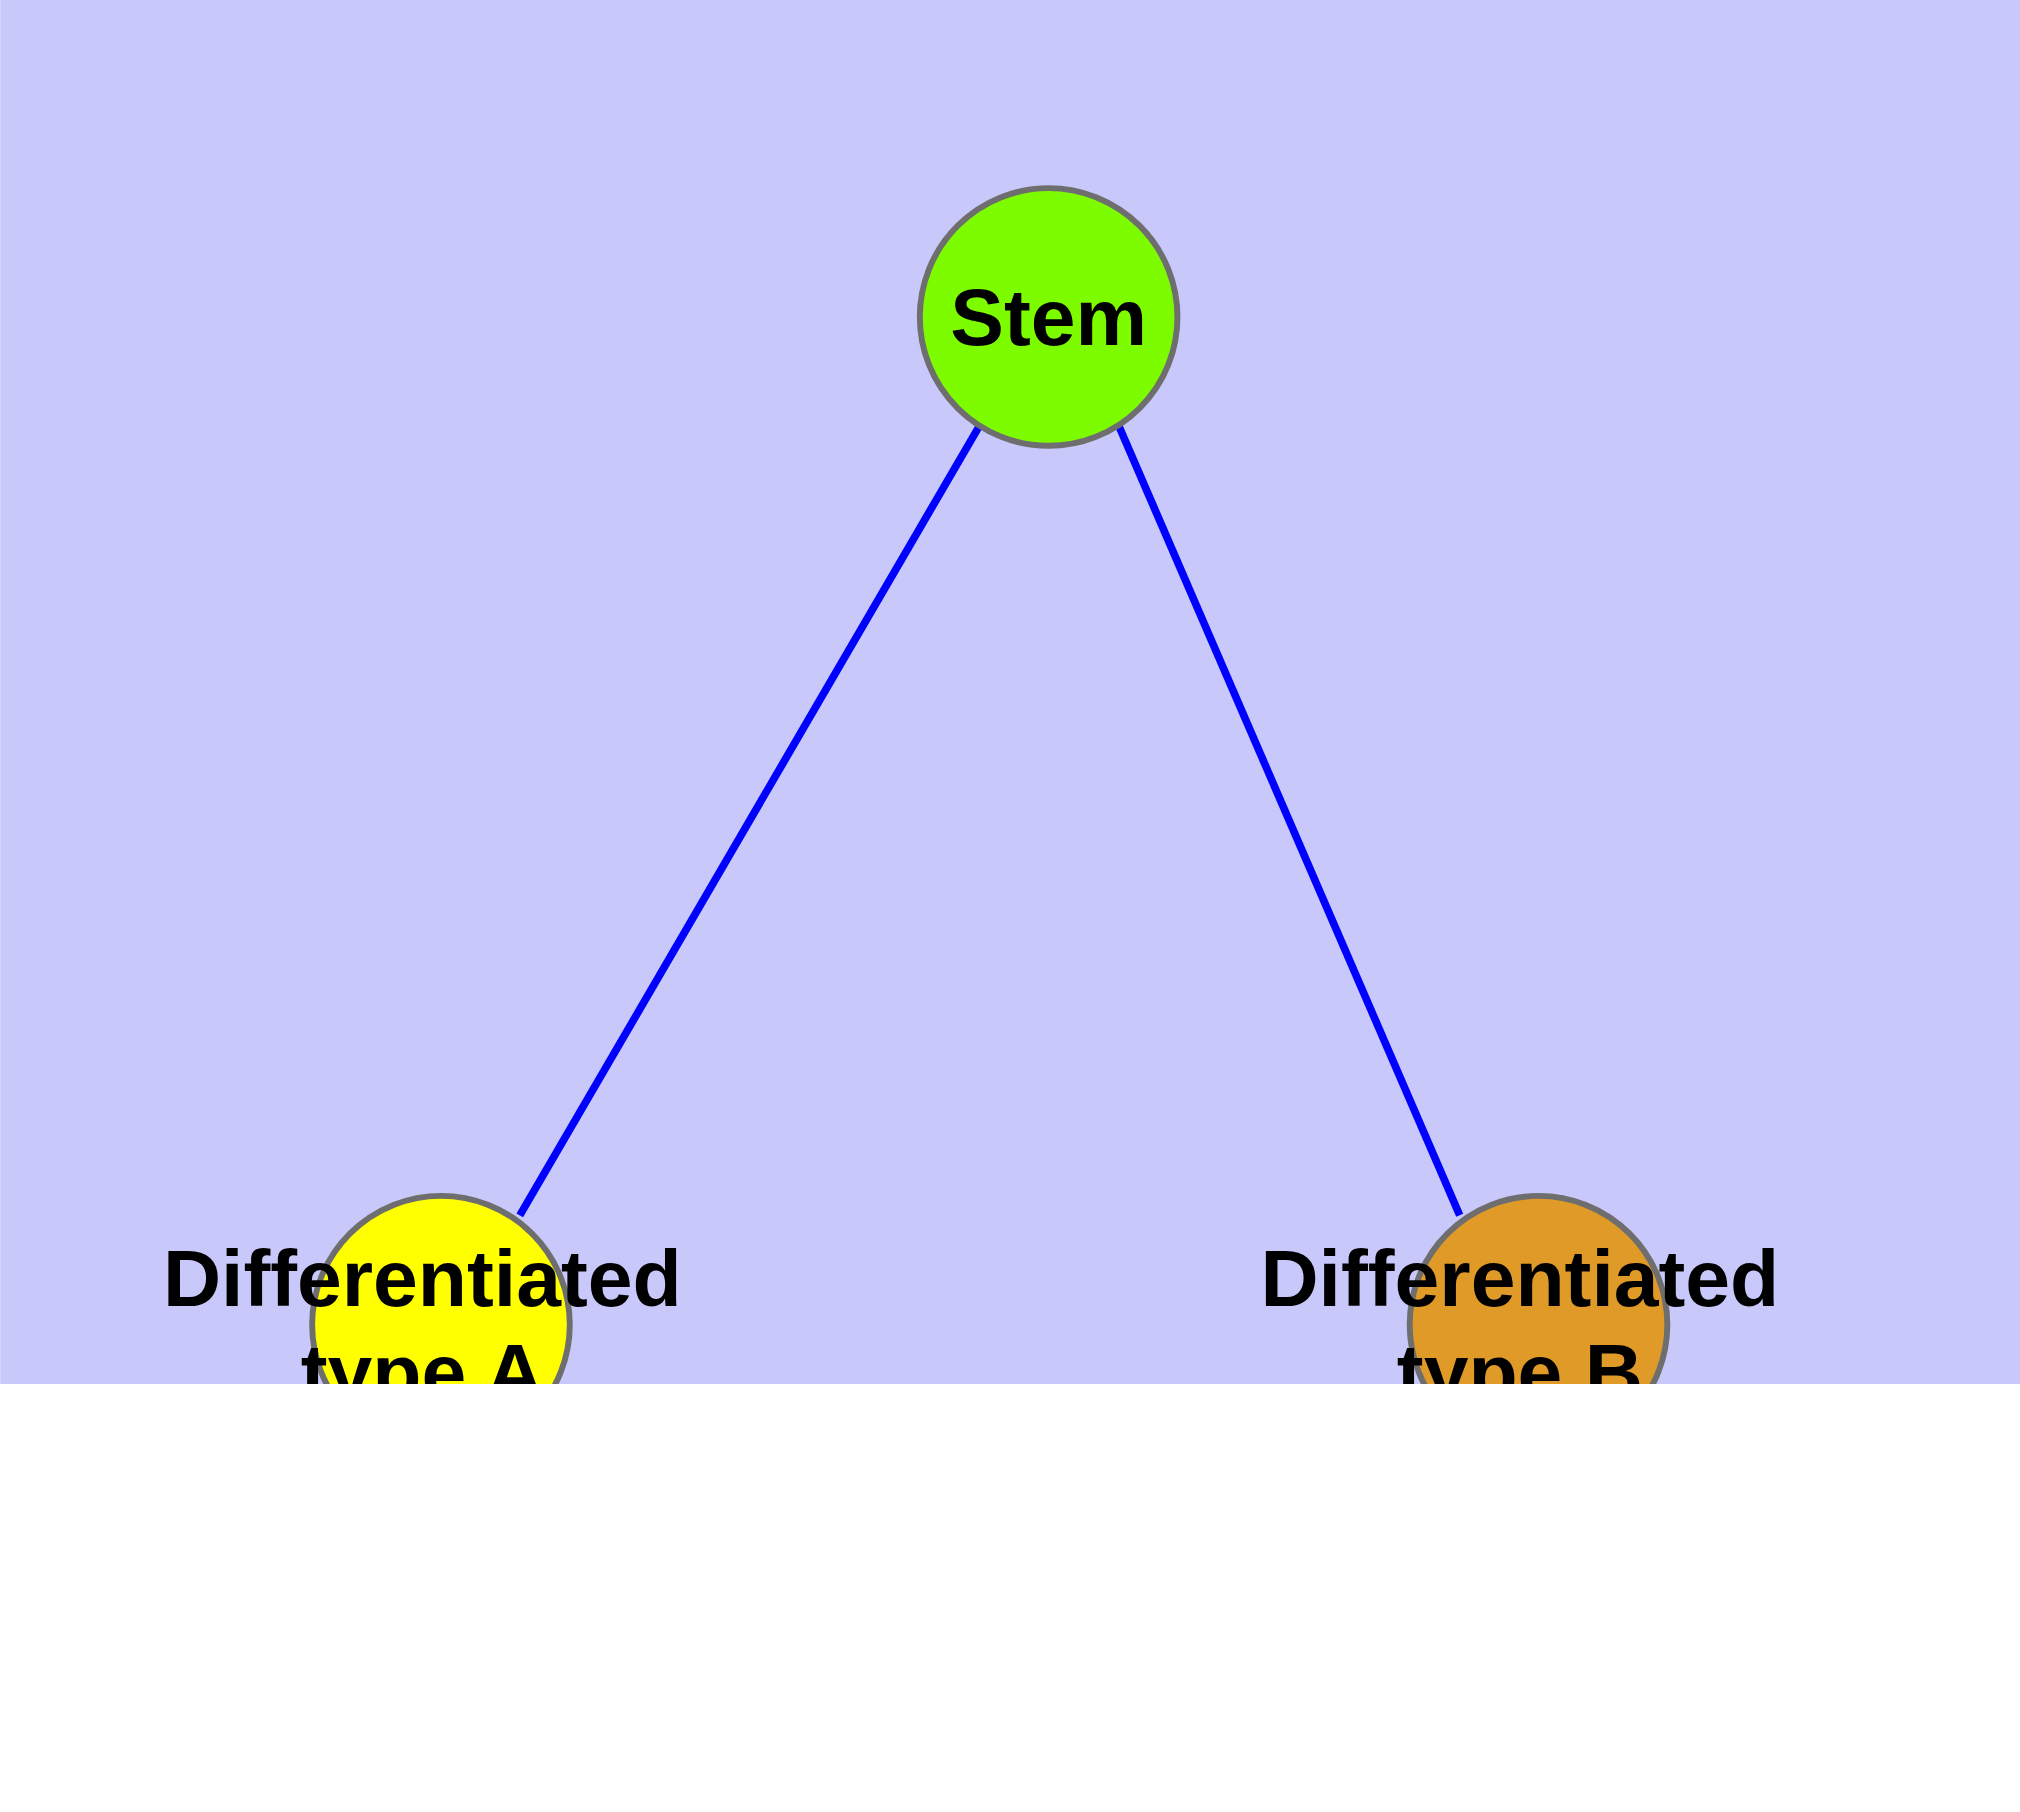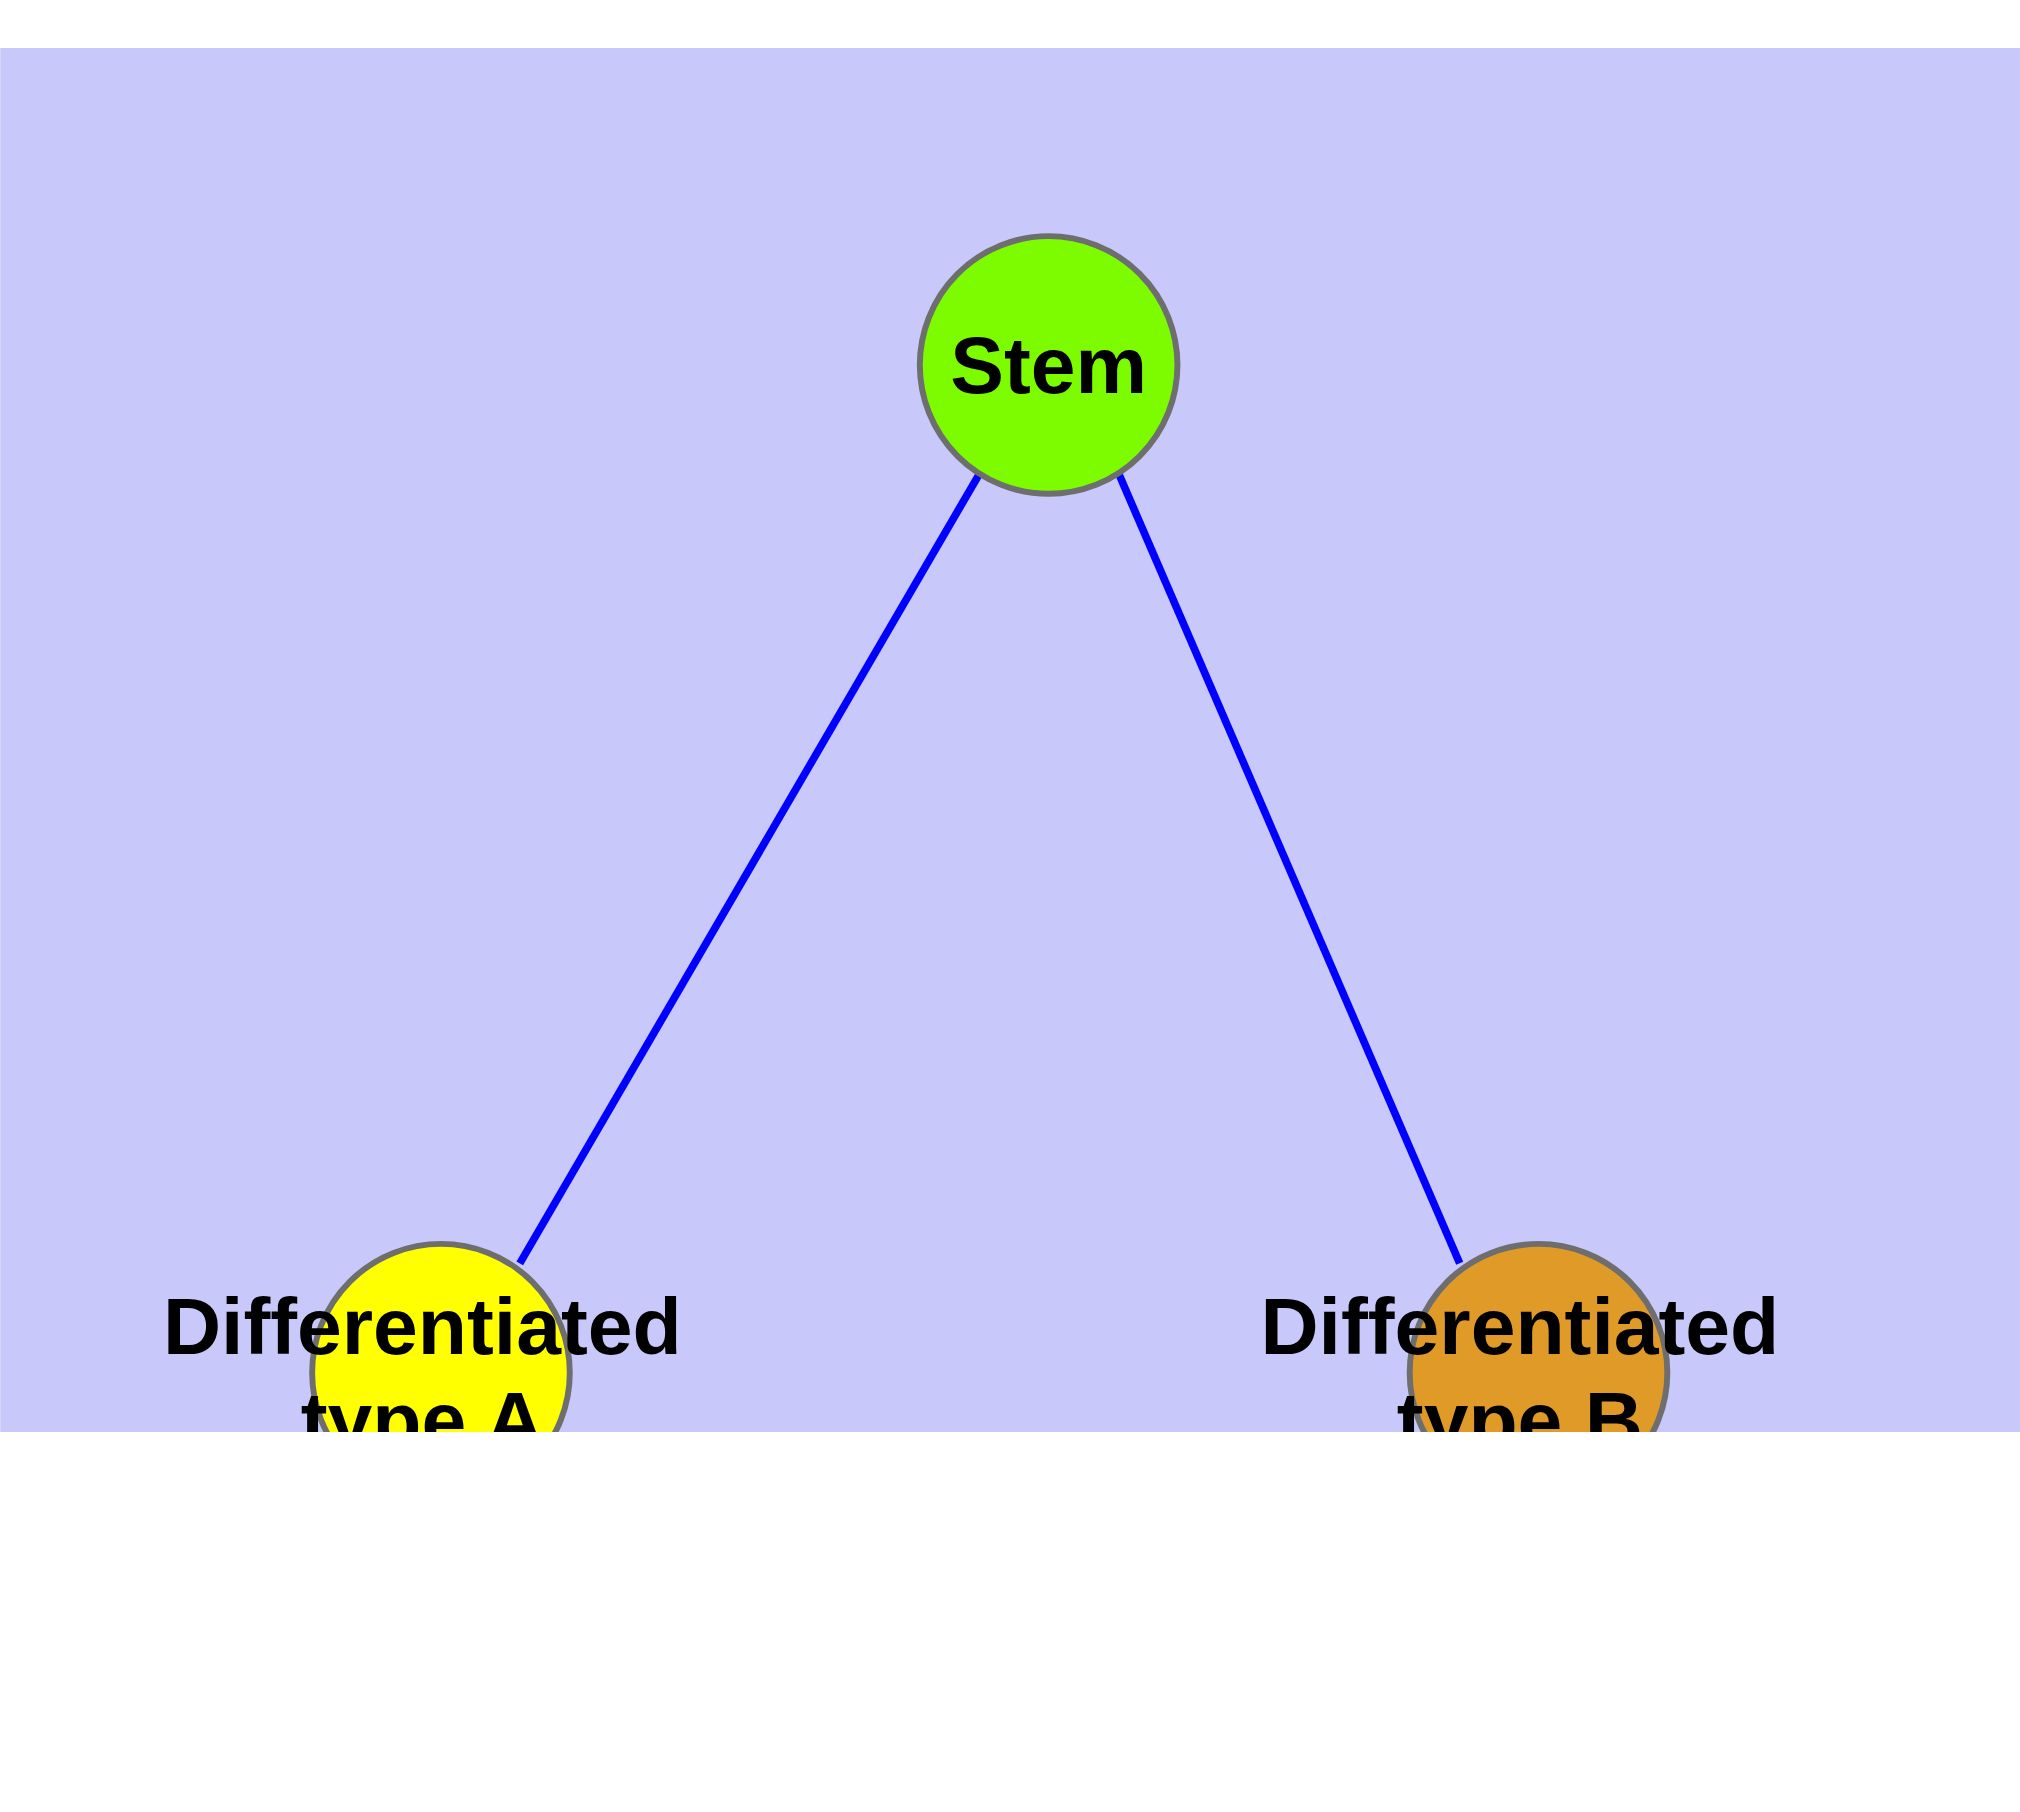"Stem" div { margin-top: 48px -> none }
